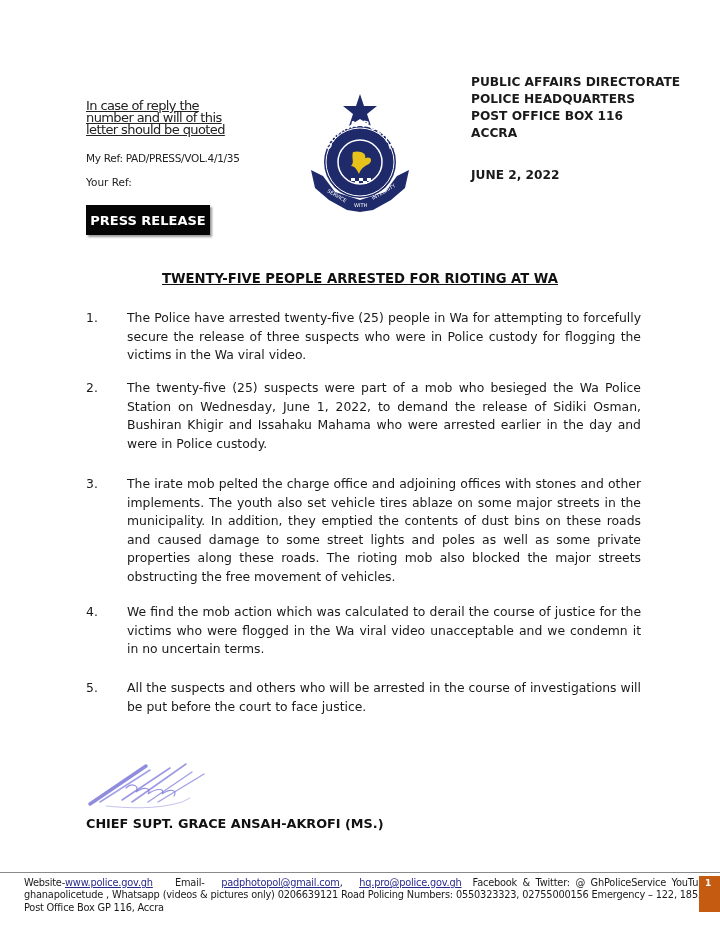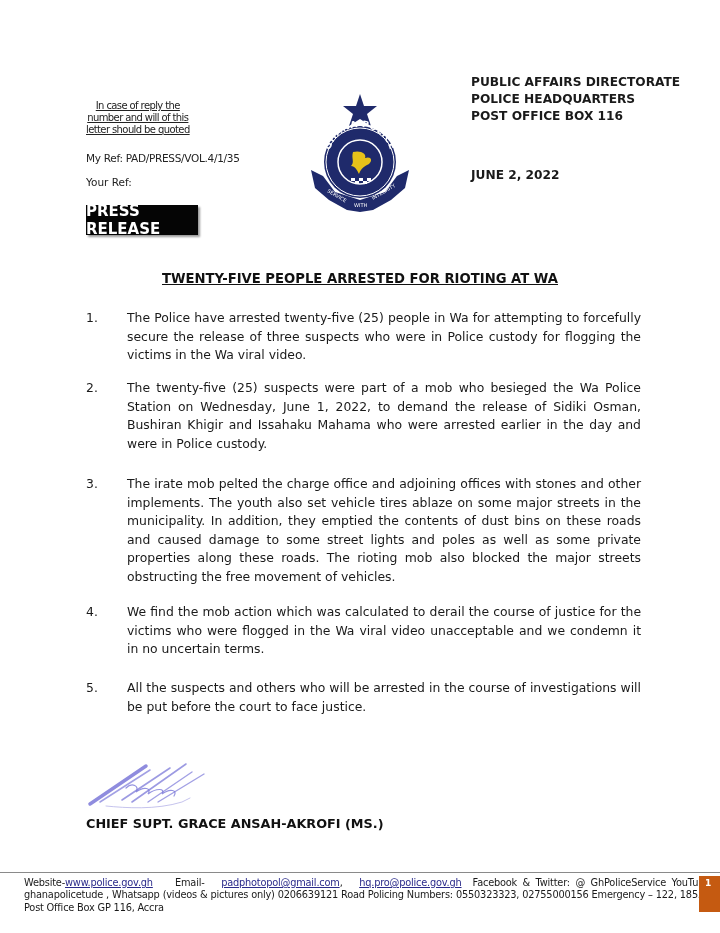"In case of reply the" .reply-note { font-size: 10px -> 13px; text-align: center -> none }
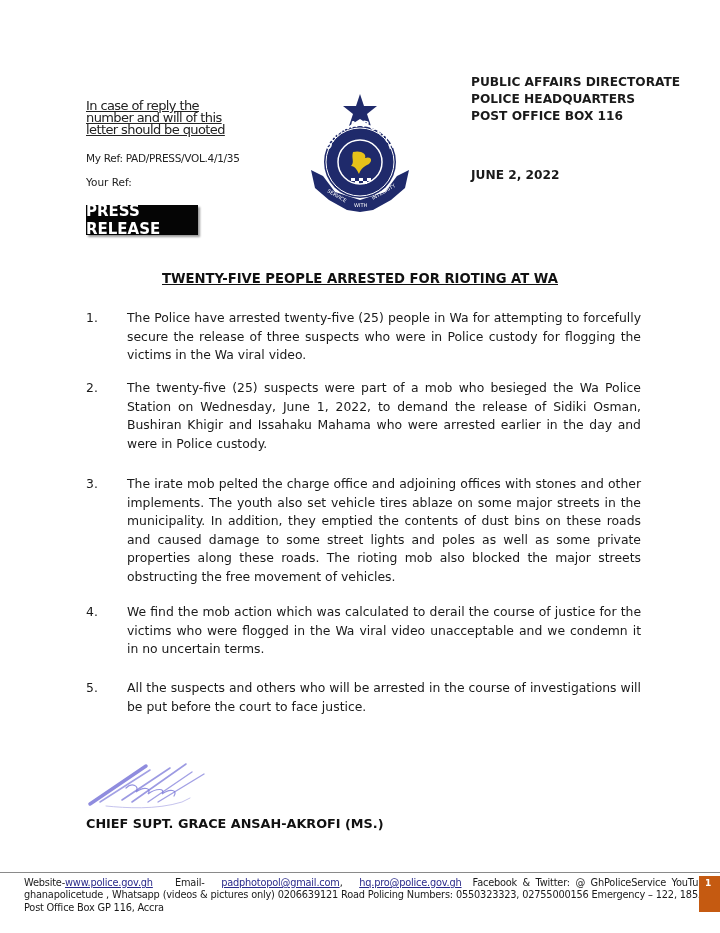"ACCRA" div { html: none -> <div>ACCRA</div> }
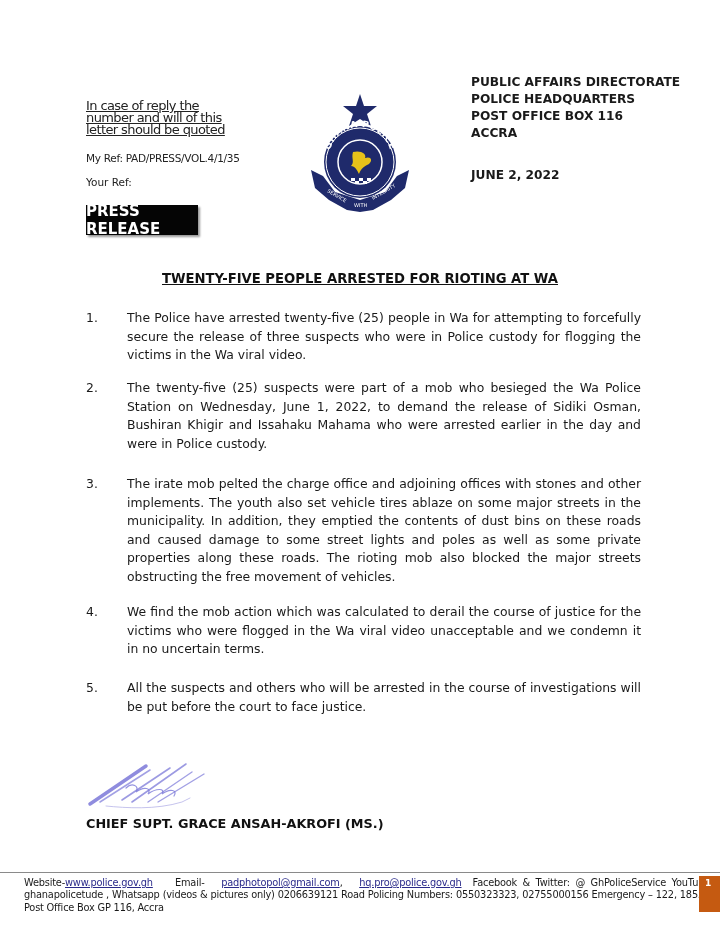"PRESS RELEASE" .press-box { font-size: 15px -> 13px; width: 112px -> 124px }
